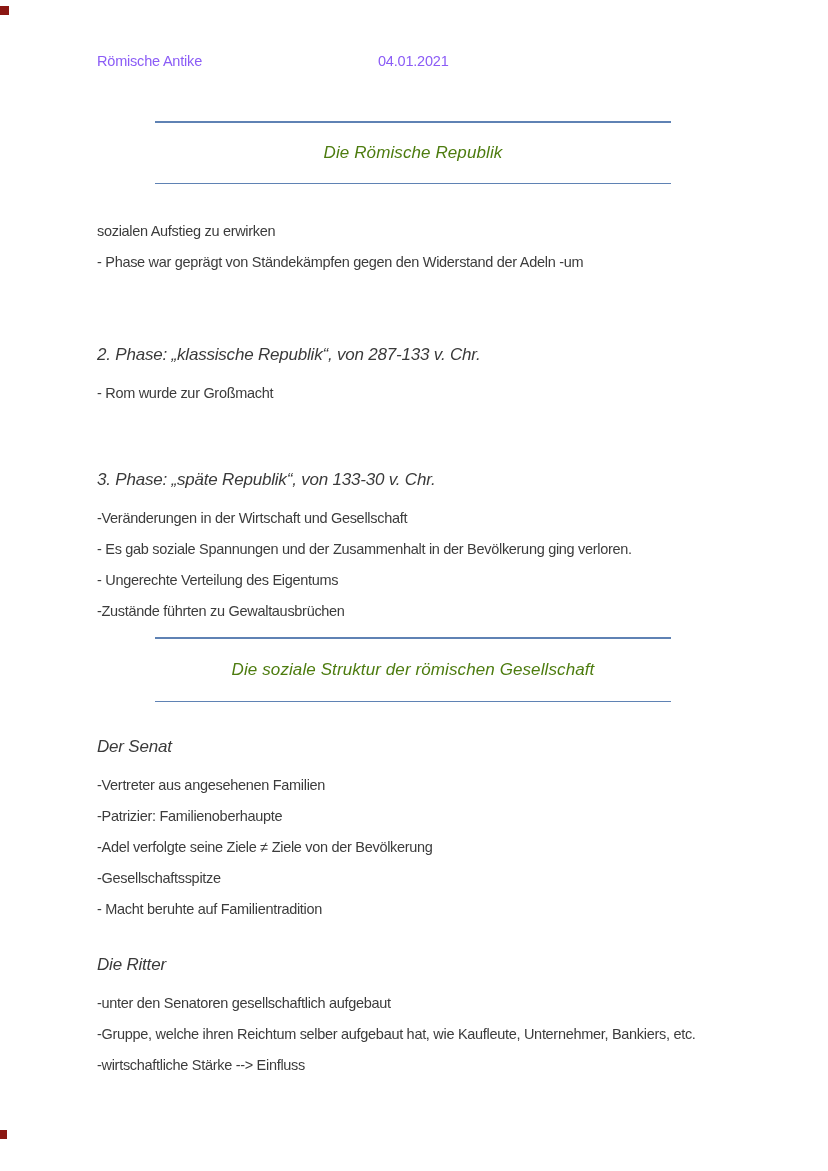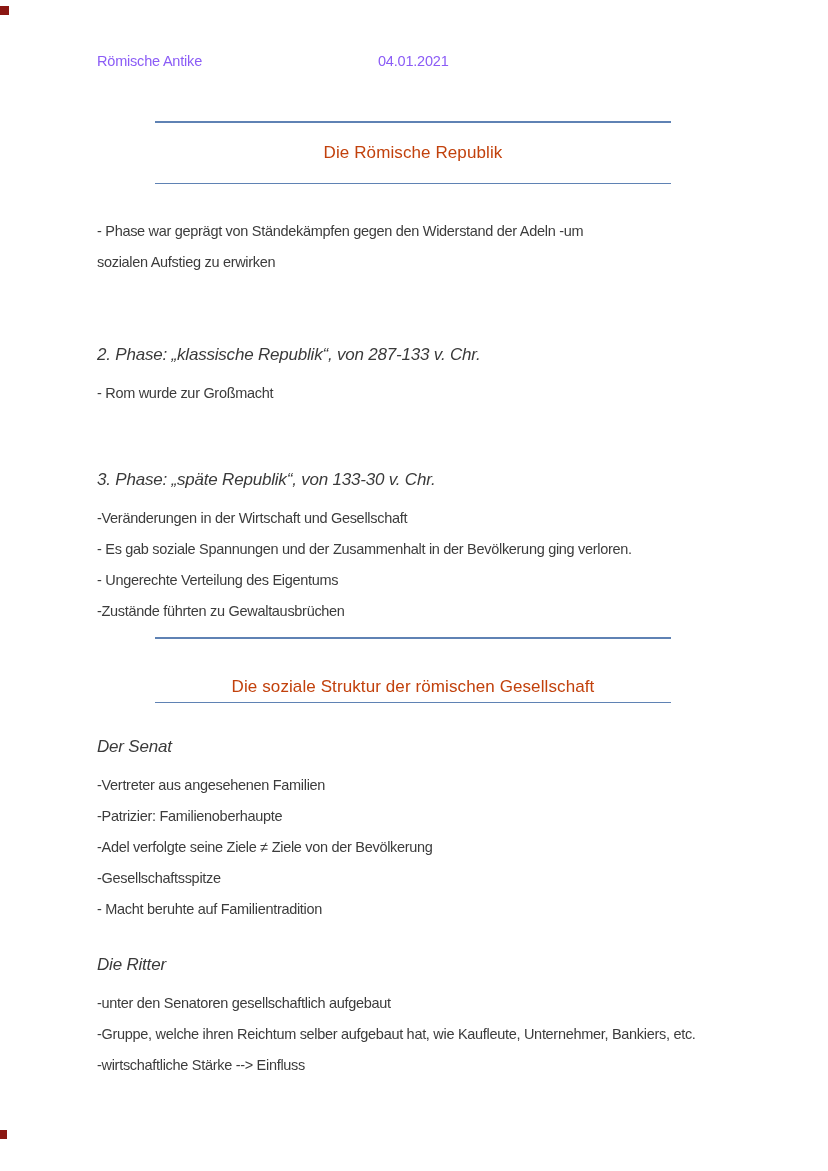"Die Römische Republik" .banner-title { color: #c2410c -> #4d7c0f; font-style: none -> italic }
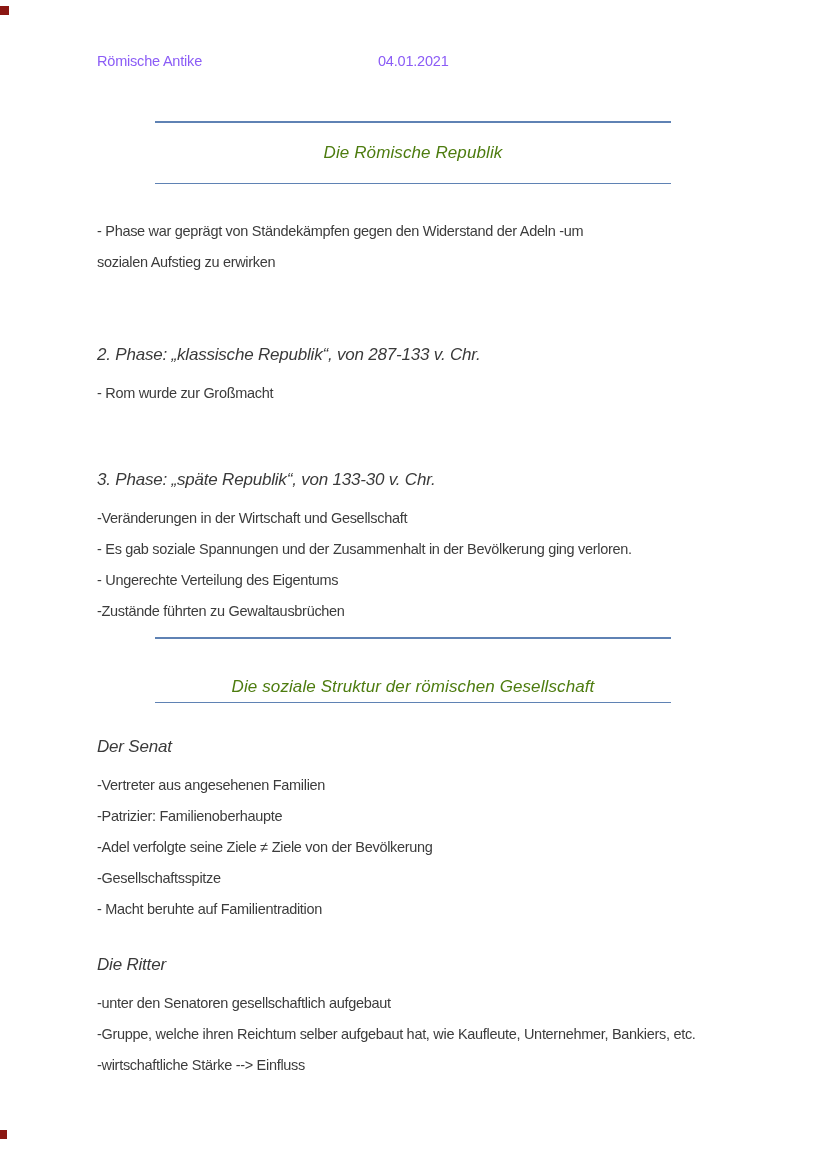"- Phase war geprägt von" div.line { order: before "sozialen Aufstieg zu erwirken" -> after "sozialen Aufstieg zu erwirken" }
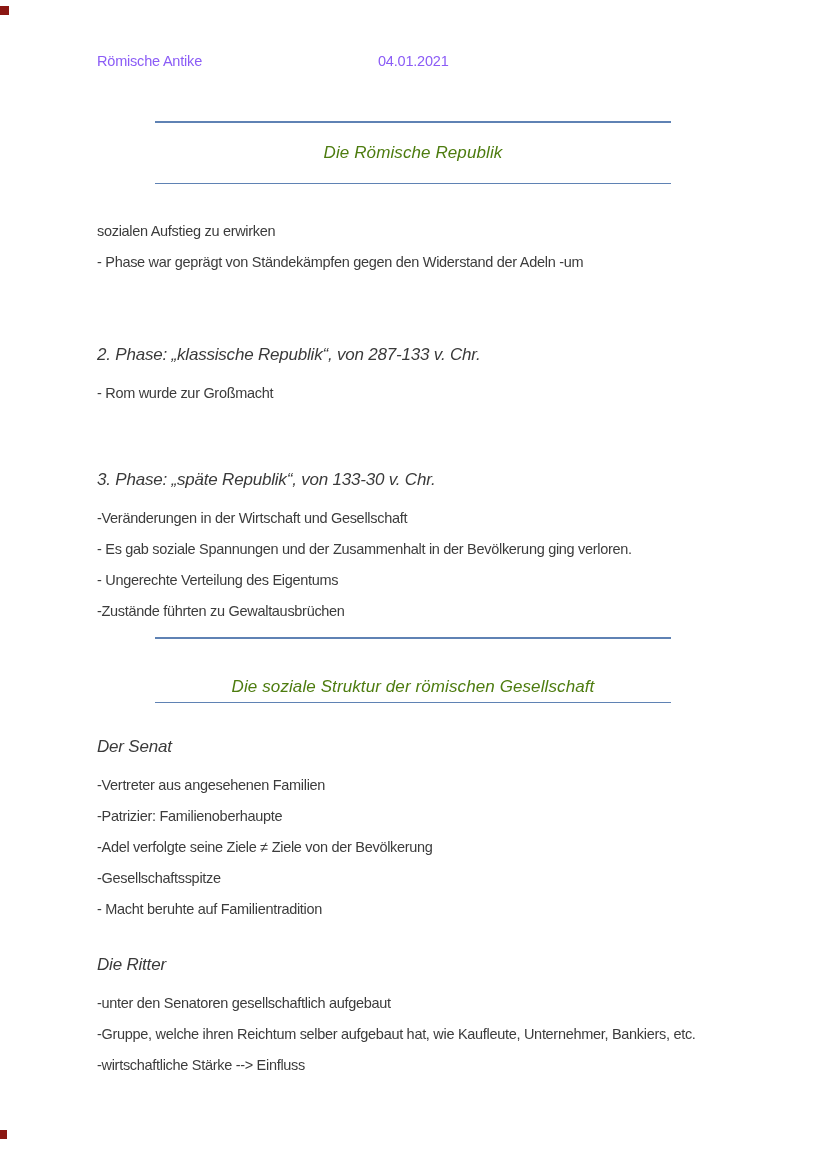"Die soziale Struktur der römischen" .banner2 .banner-title { height: 46px -> 62px; margin-top: 17px -> none }
